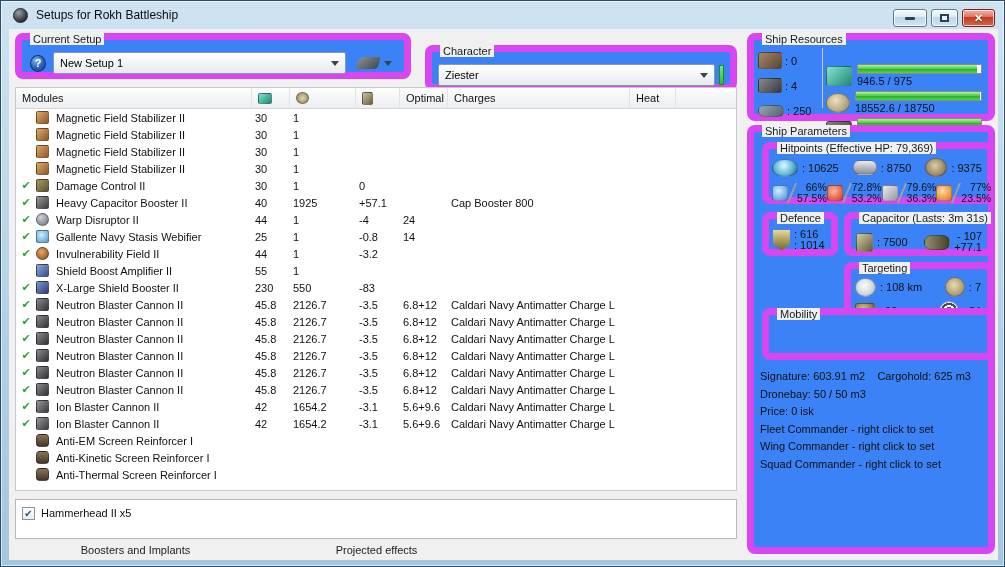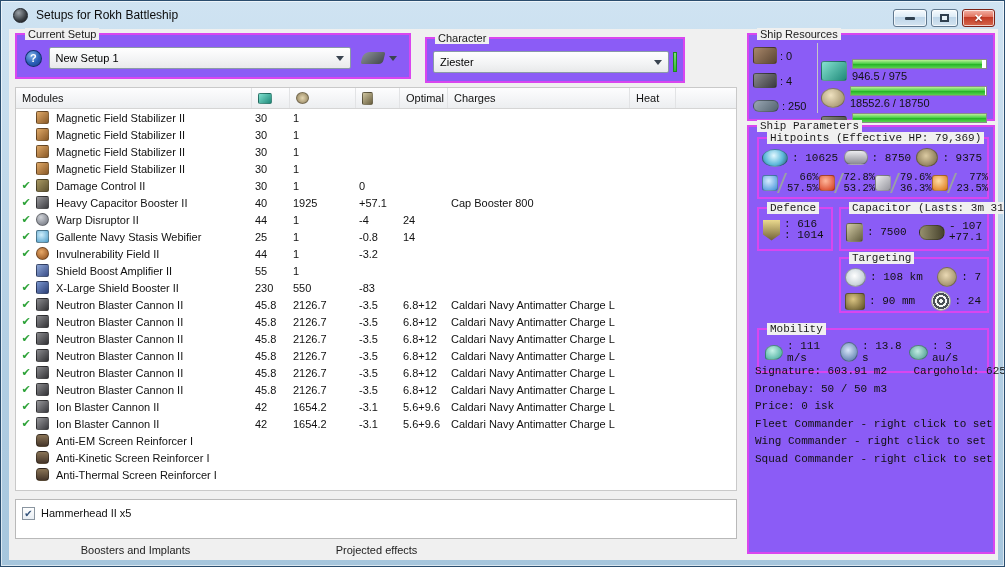"Current Setup" .group { background: #8b5cf6 -> #3b82f6; border: 2px solid #d946ef -> 7px solid #d946ef; border-radius: 0 -> 8px }
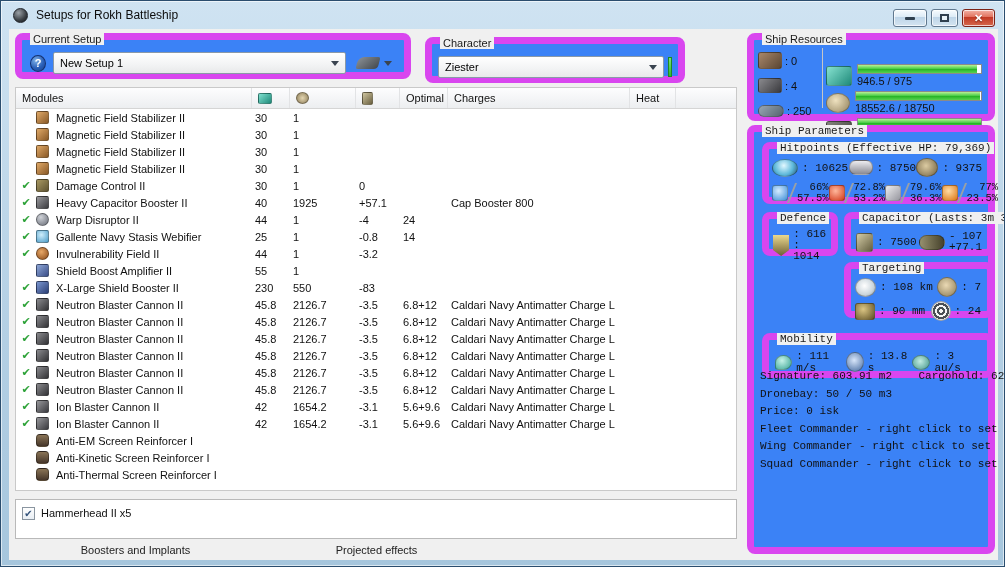"Character" div.group { top: 8px -> 16px; width: 260px -> 312px }
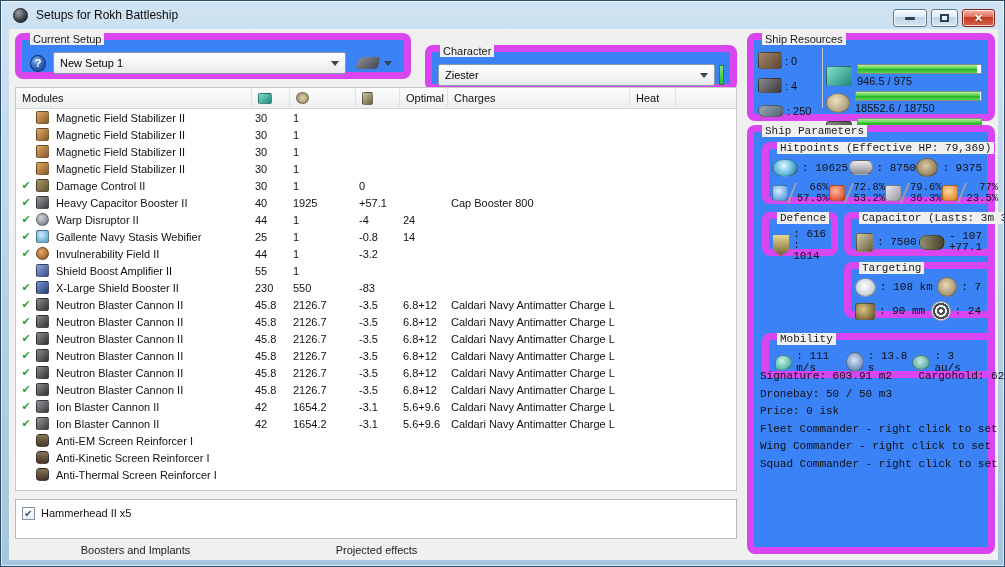"Ship Parameters" div.group { font-family: Liberation Mono, monospace -> none }
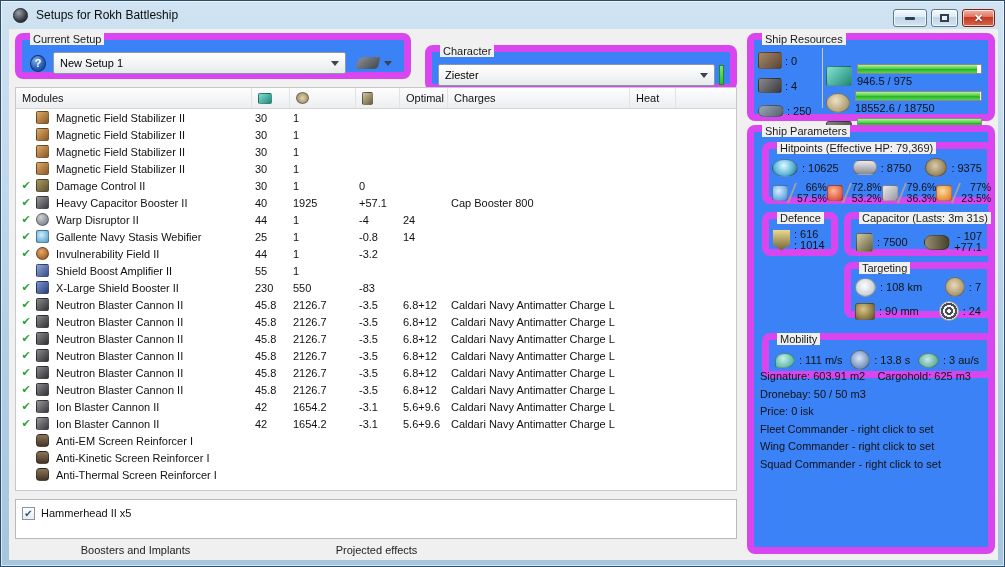"Mobility" div.group { height: 45px -> 52px; top: 201px -> 176px }
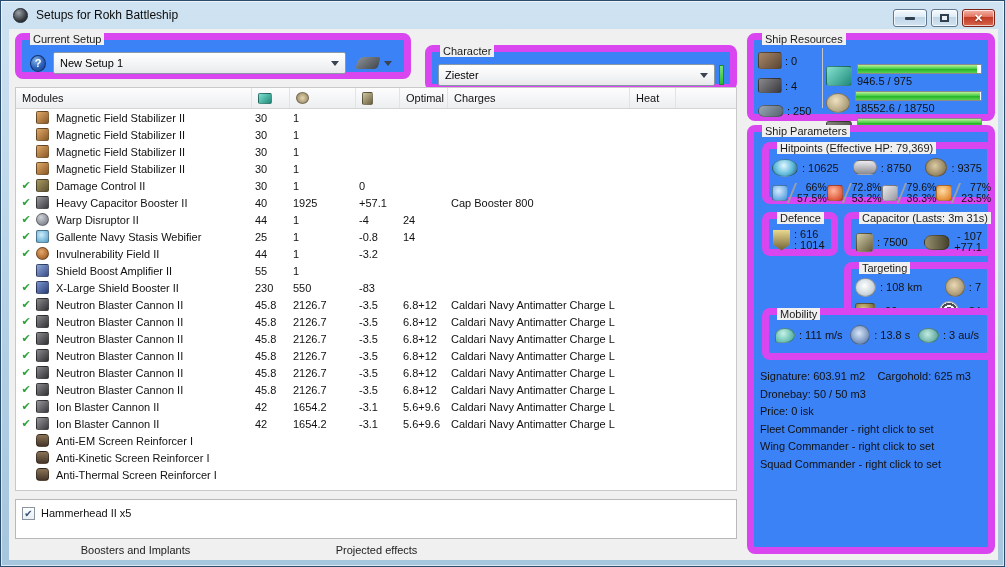": 111 m/s" div { html: <div> <span> <span></span> <span>: 111 m/s</span> </span> <span> <span></span> <span>: 13.8 s</span> </span> <span> <span></span> <span>: 3 au/s</span> </span> </div> -> none }
